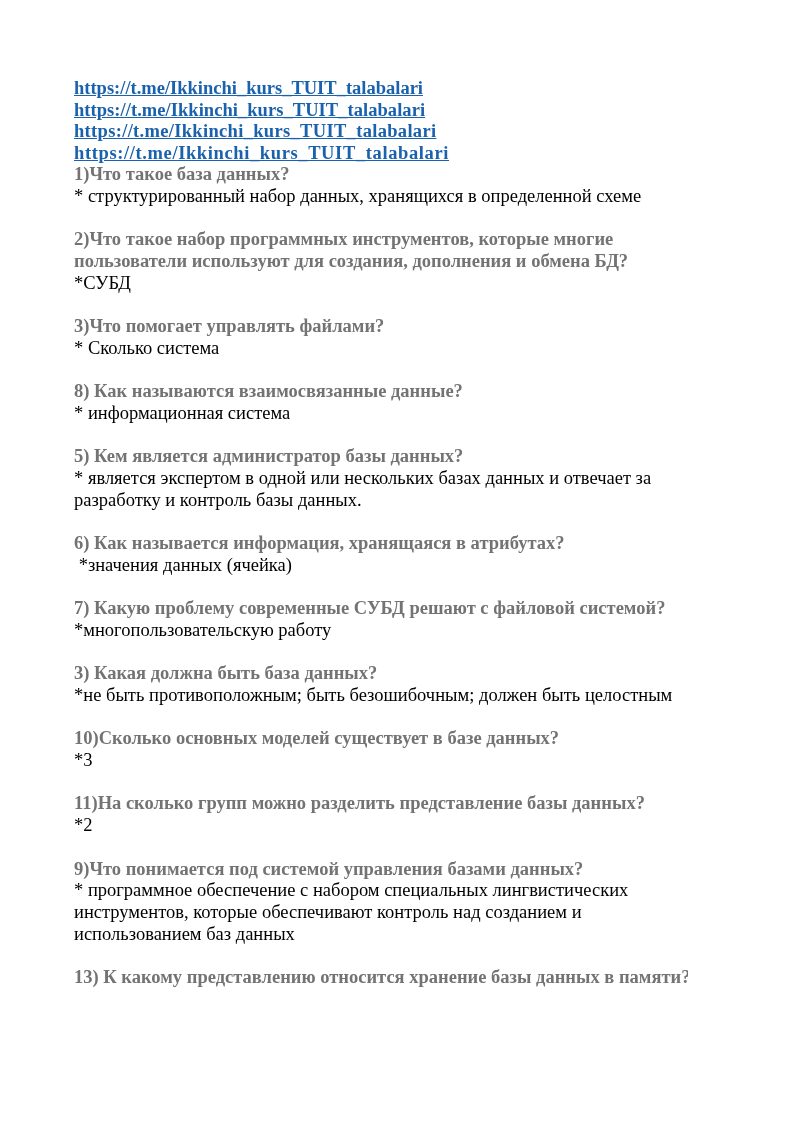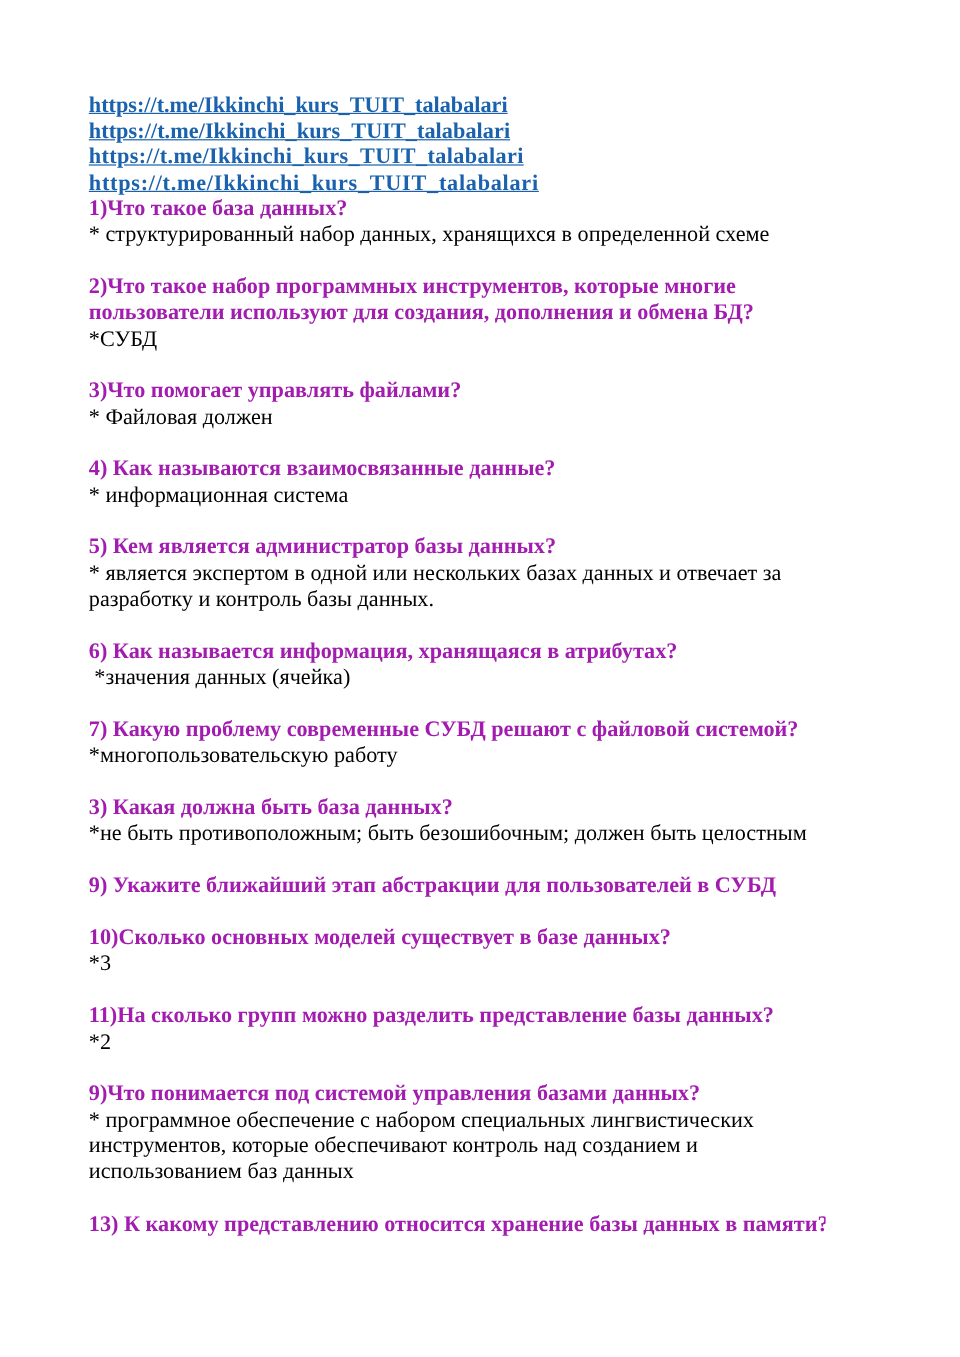"1)Что такое база данных?" .question { color: #a21caf -> #737373 }
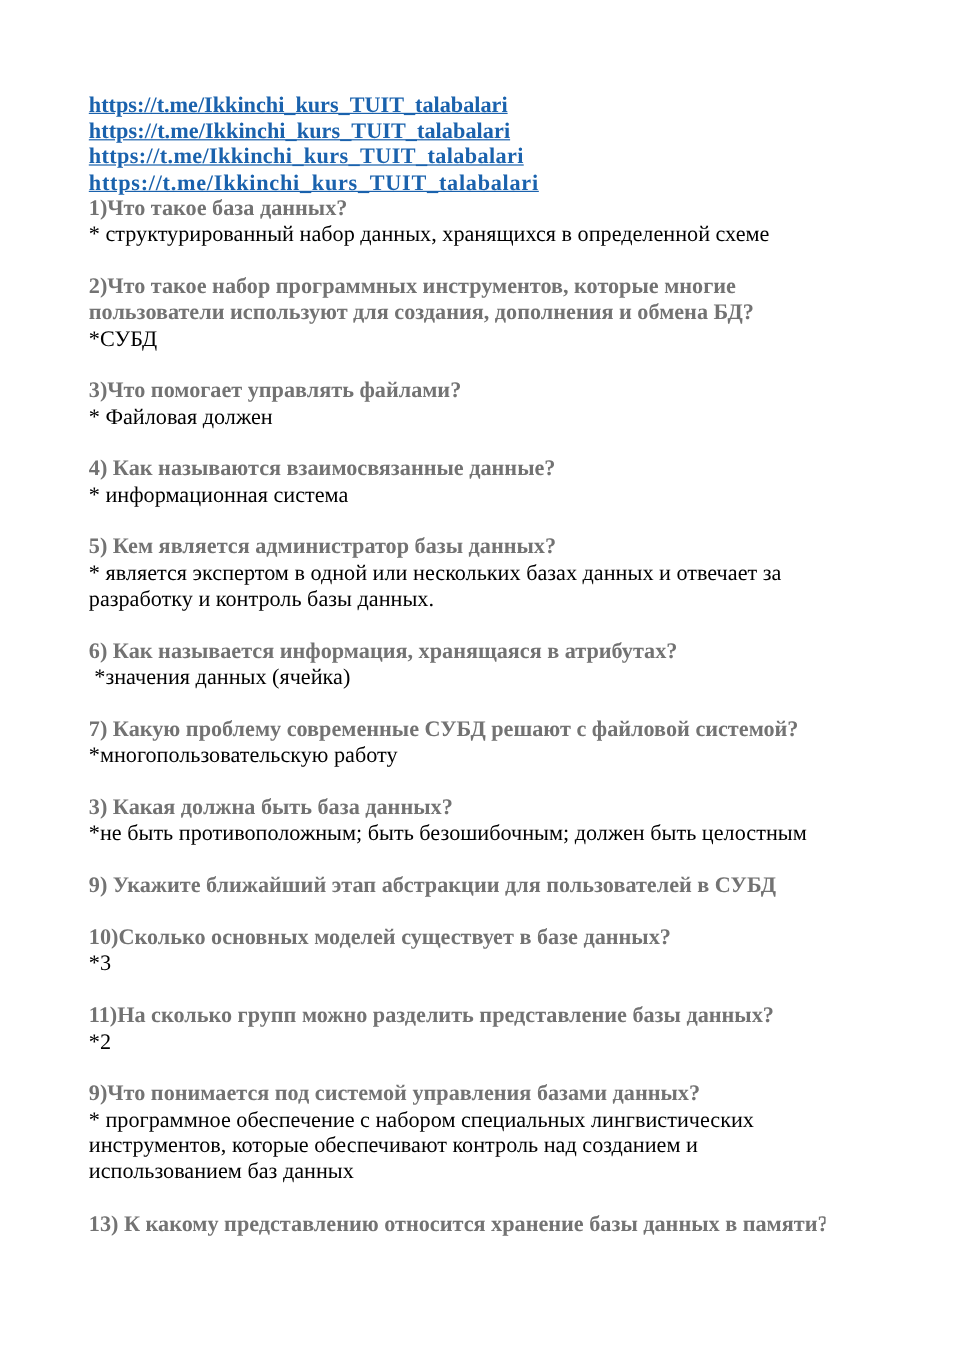"* Файловая должен" p.answer { text: Файловая должен -> Сколько система }
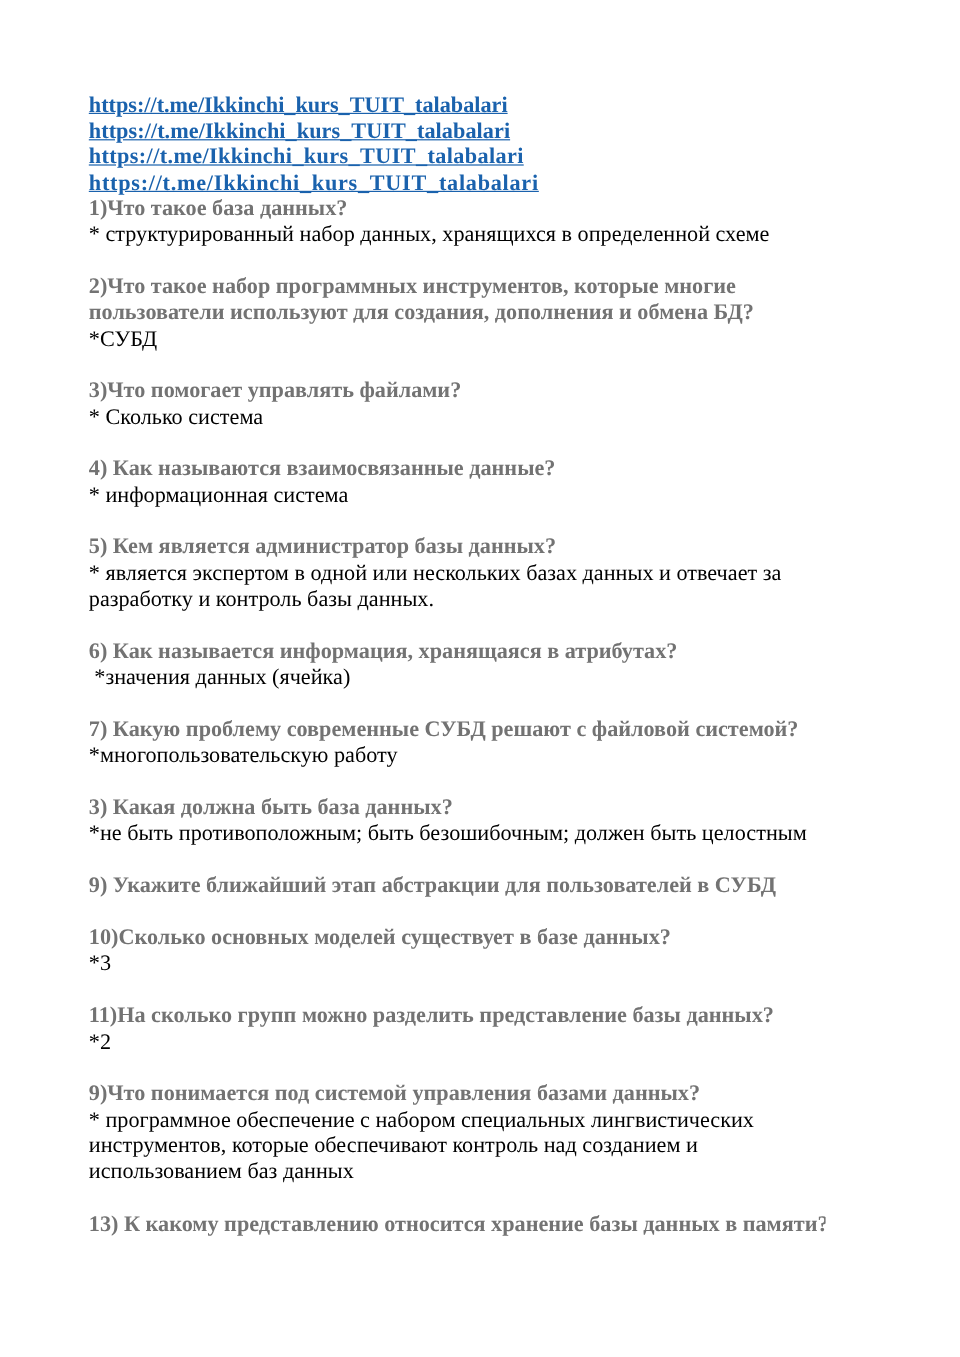"4) Как называются взаимосвязанные" p.question { text: 4 -> 8 }
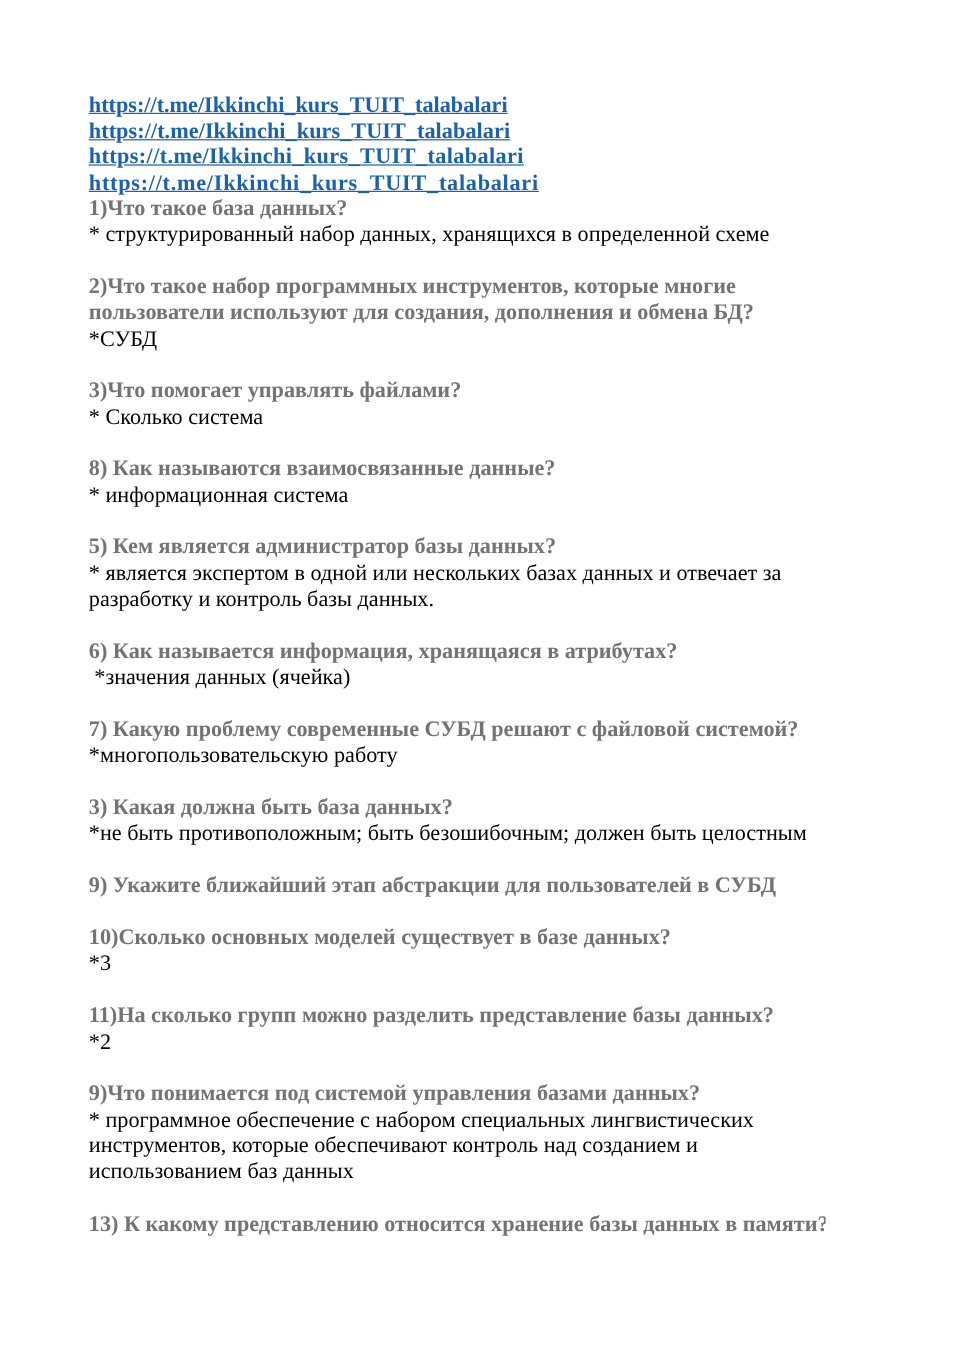"9) Укажите ближайший этап абстракции" p.question { html: <p>9) Укажите ближайший этап абстракции для пользователей в СУБД</p> -> none }
